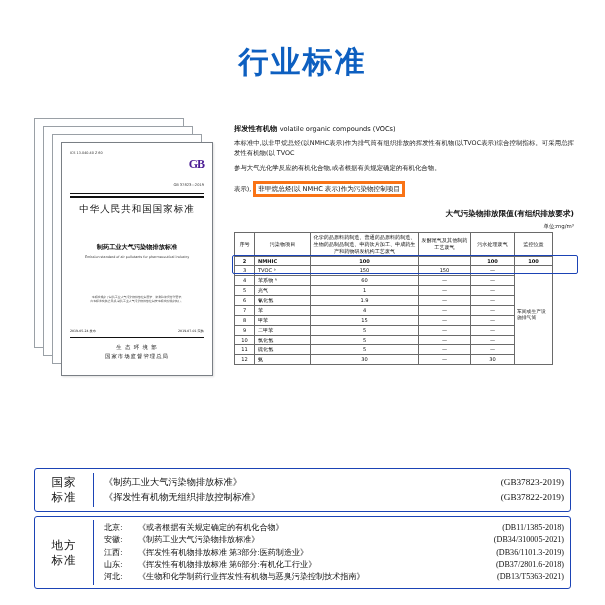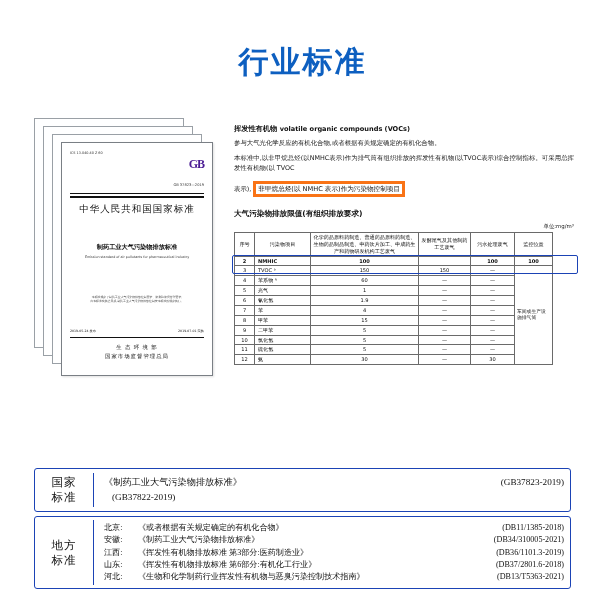"volatile organic compounds (VOCs)" .doc-h .en { font-weight: bold -> normal }
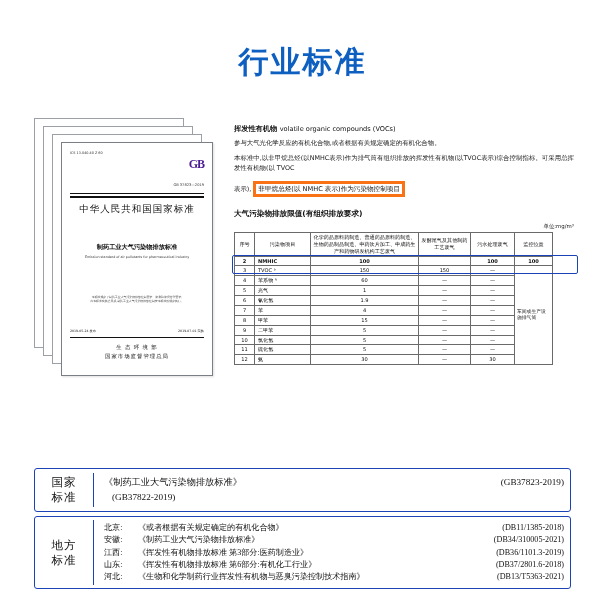"参与大气光化学反应的有机化合物,或者根据有关规定确定的有机化合物。" div.doc-p { order: before "本标准中,以非甲烷总烃(以NMHC表示)作为排气筒有组织排放的挥发性有机物(以T" -> after "本标准中,以非甲烷总烃(以NMHC表示)作为排气筒有组织排放的挥发性有机物(以T" }
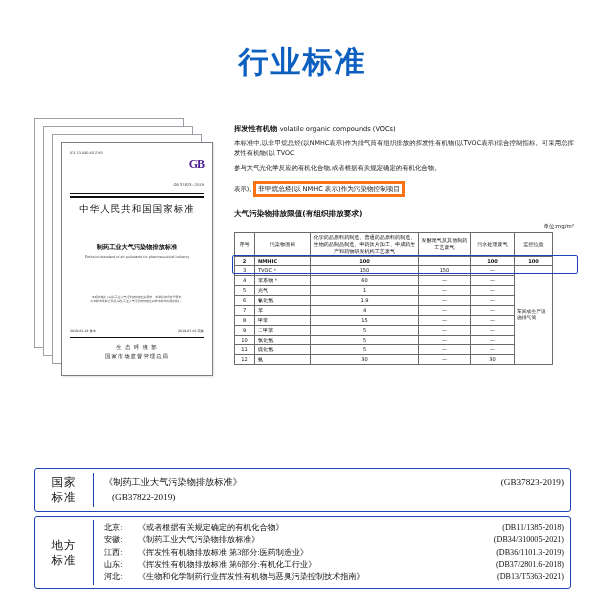"大气污染物排放限值(有组织排放要求)" .tbl-title { text-align: left -> right }
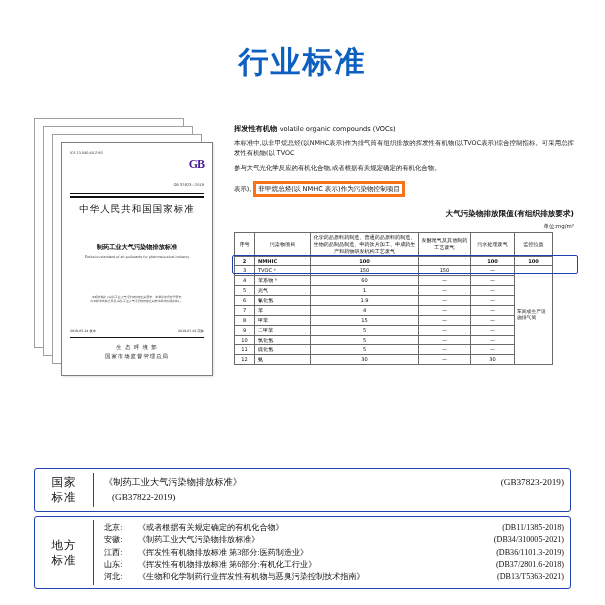"《挥发性有机物无组织排放控制标准》" span.nm { html: none -> <span>《挥发性有机物无组织排放控制标准》</span> }
